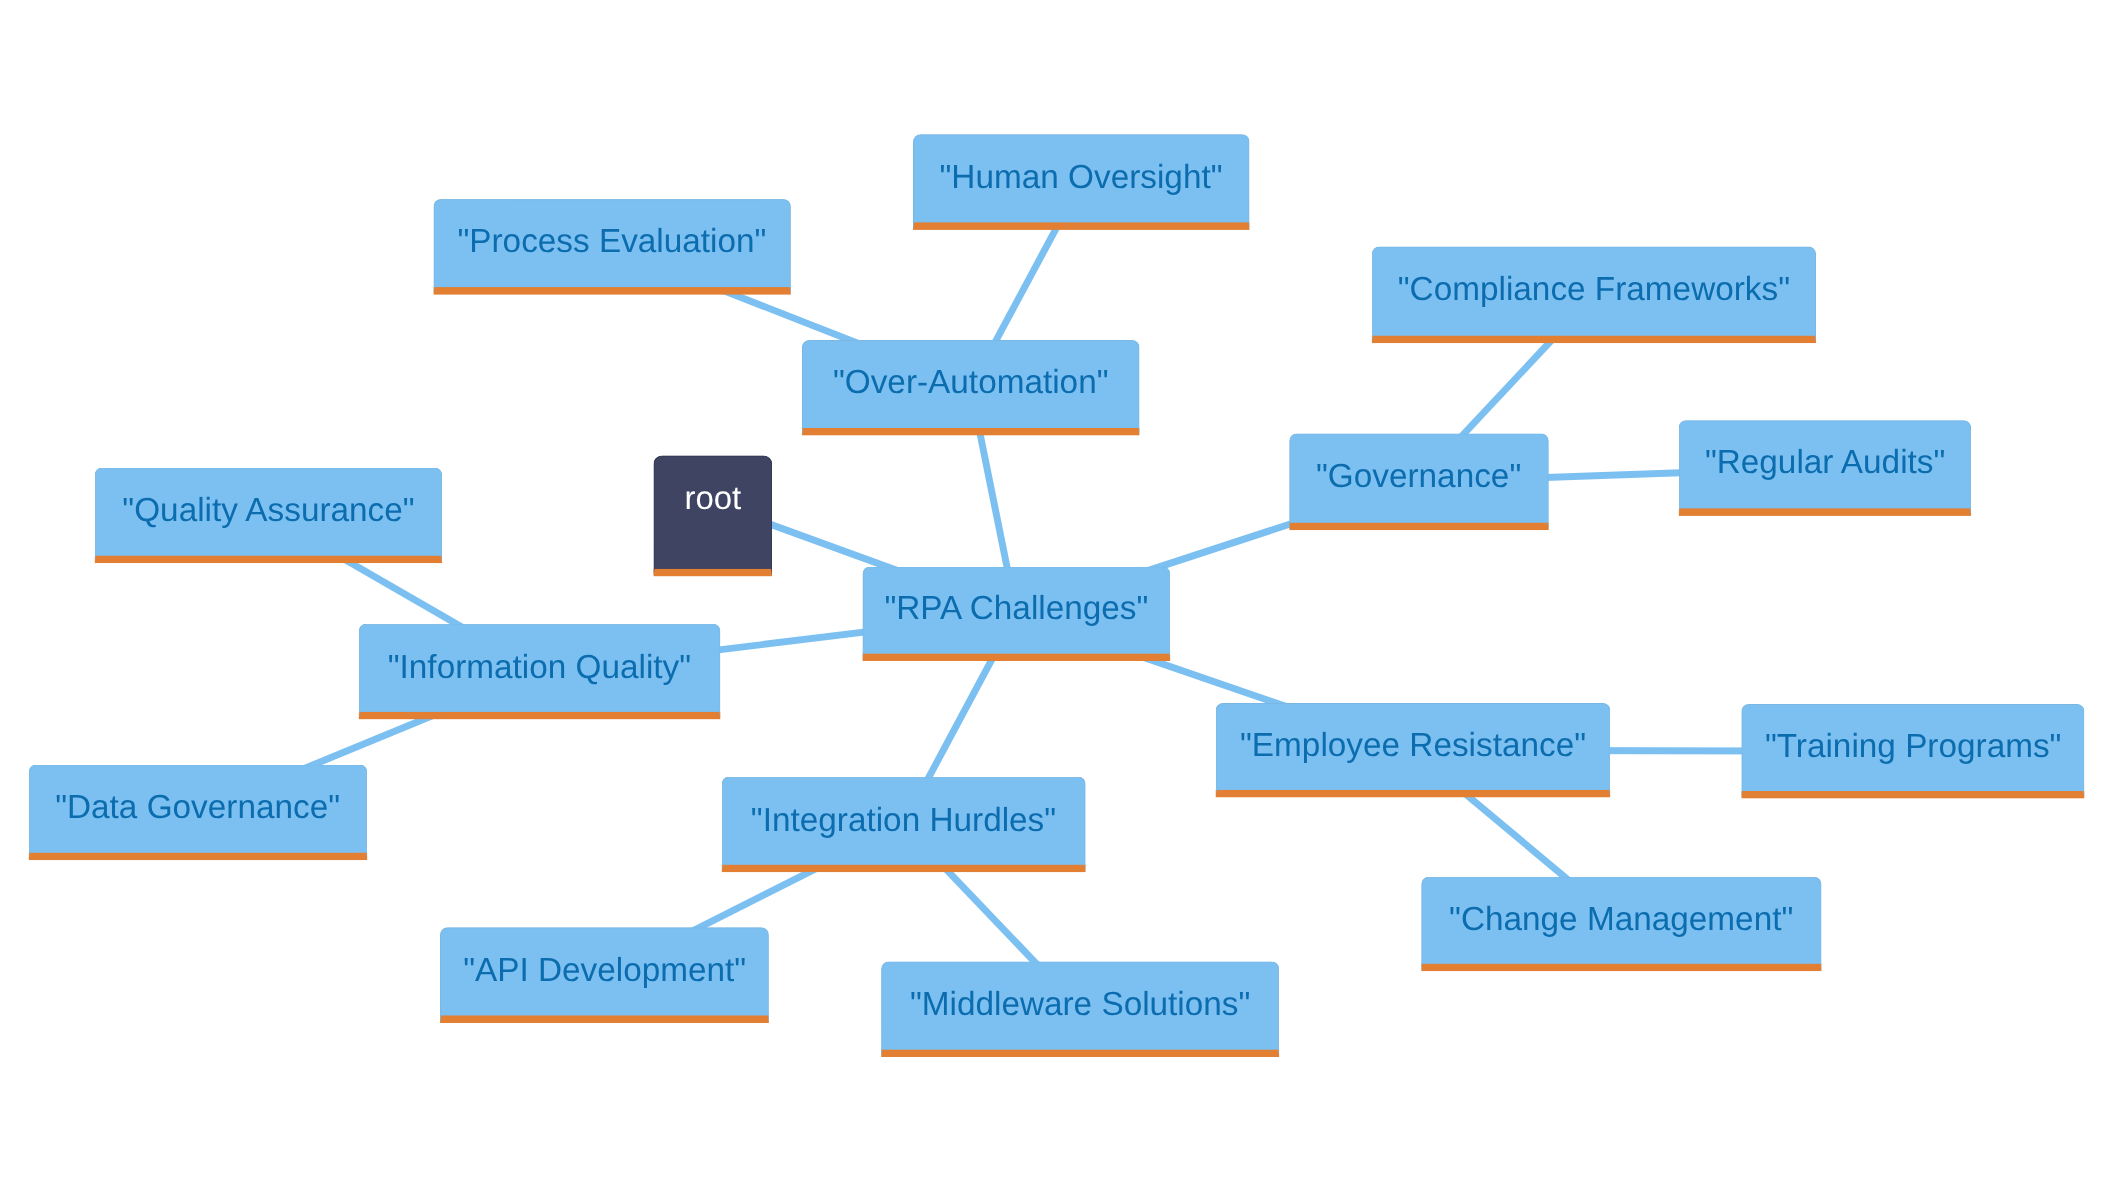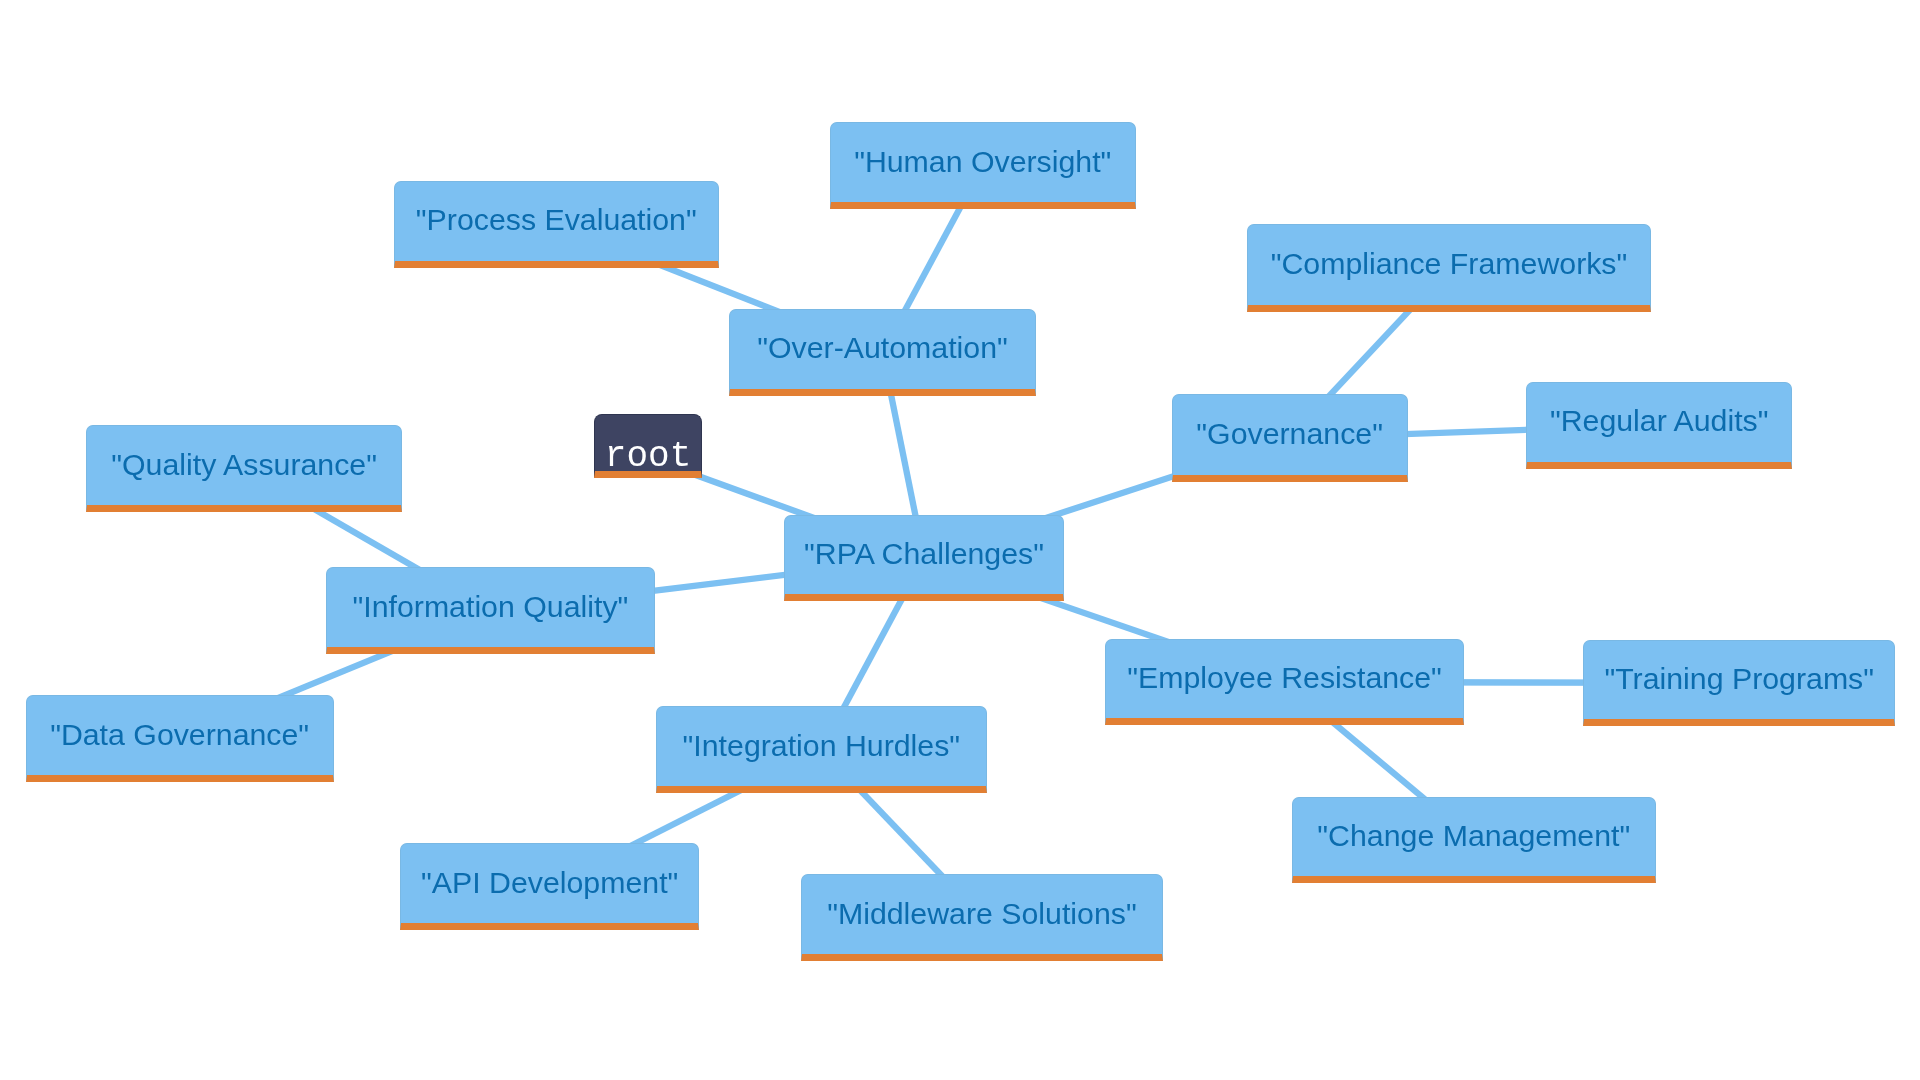"root" div.node { font-family: Liberation Mono, monospace -> none; font-size: 36px -> 30px; height: 64px -> 110px }
